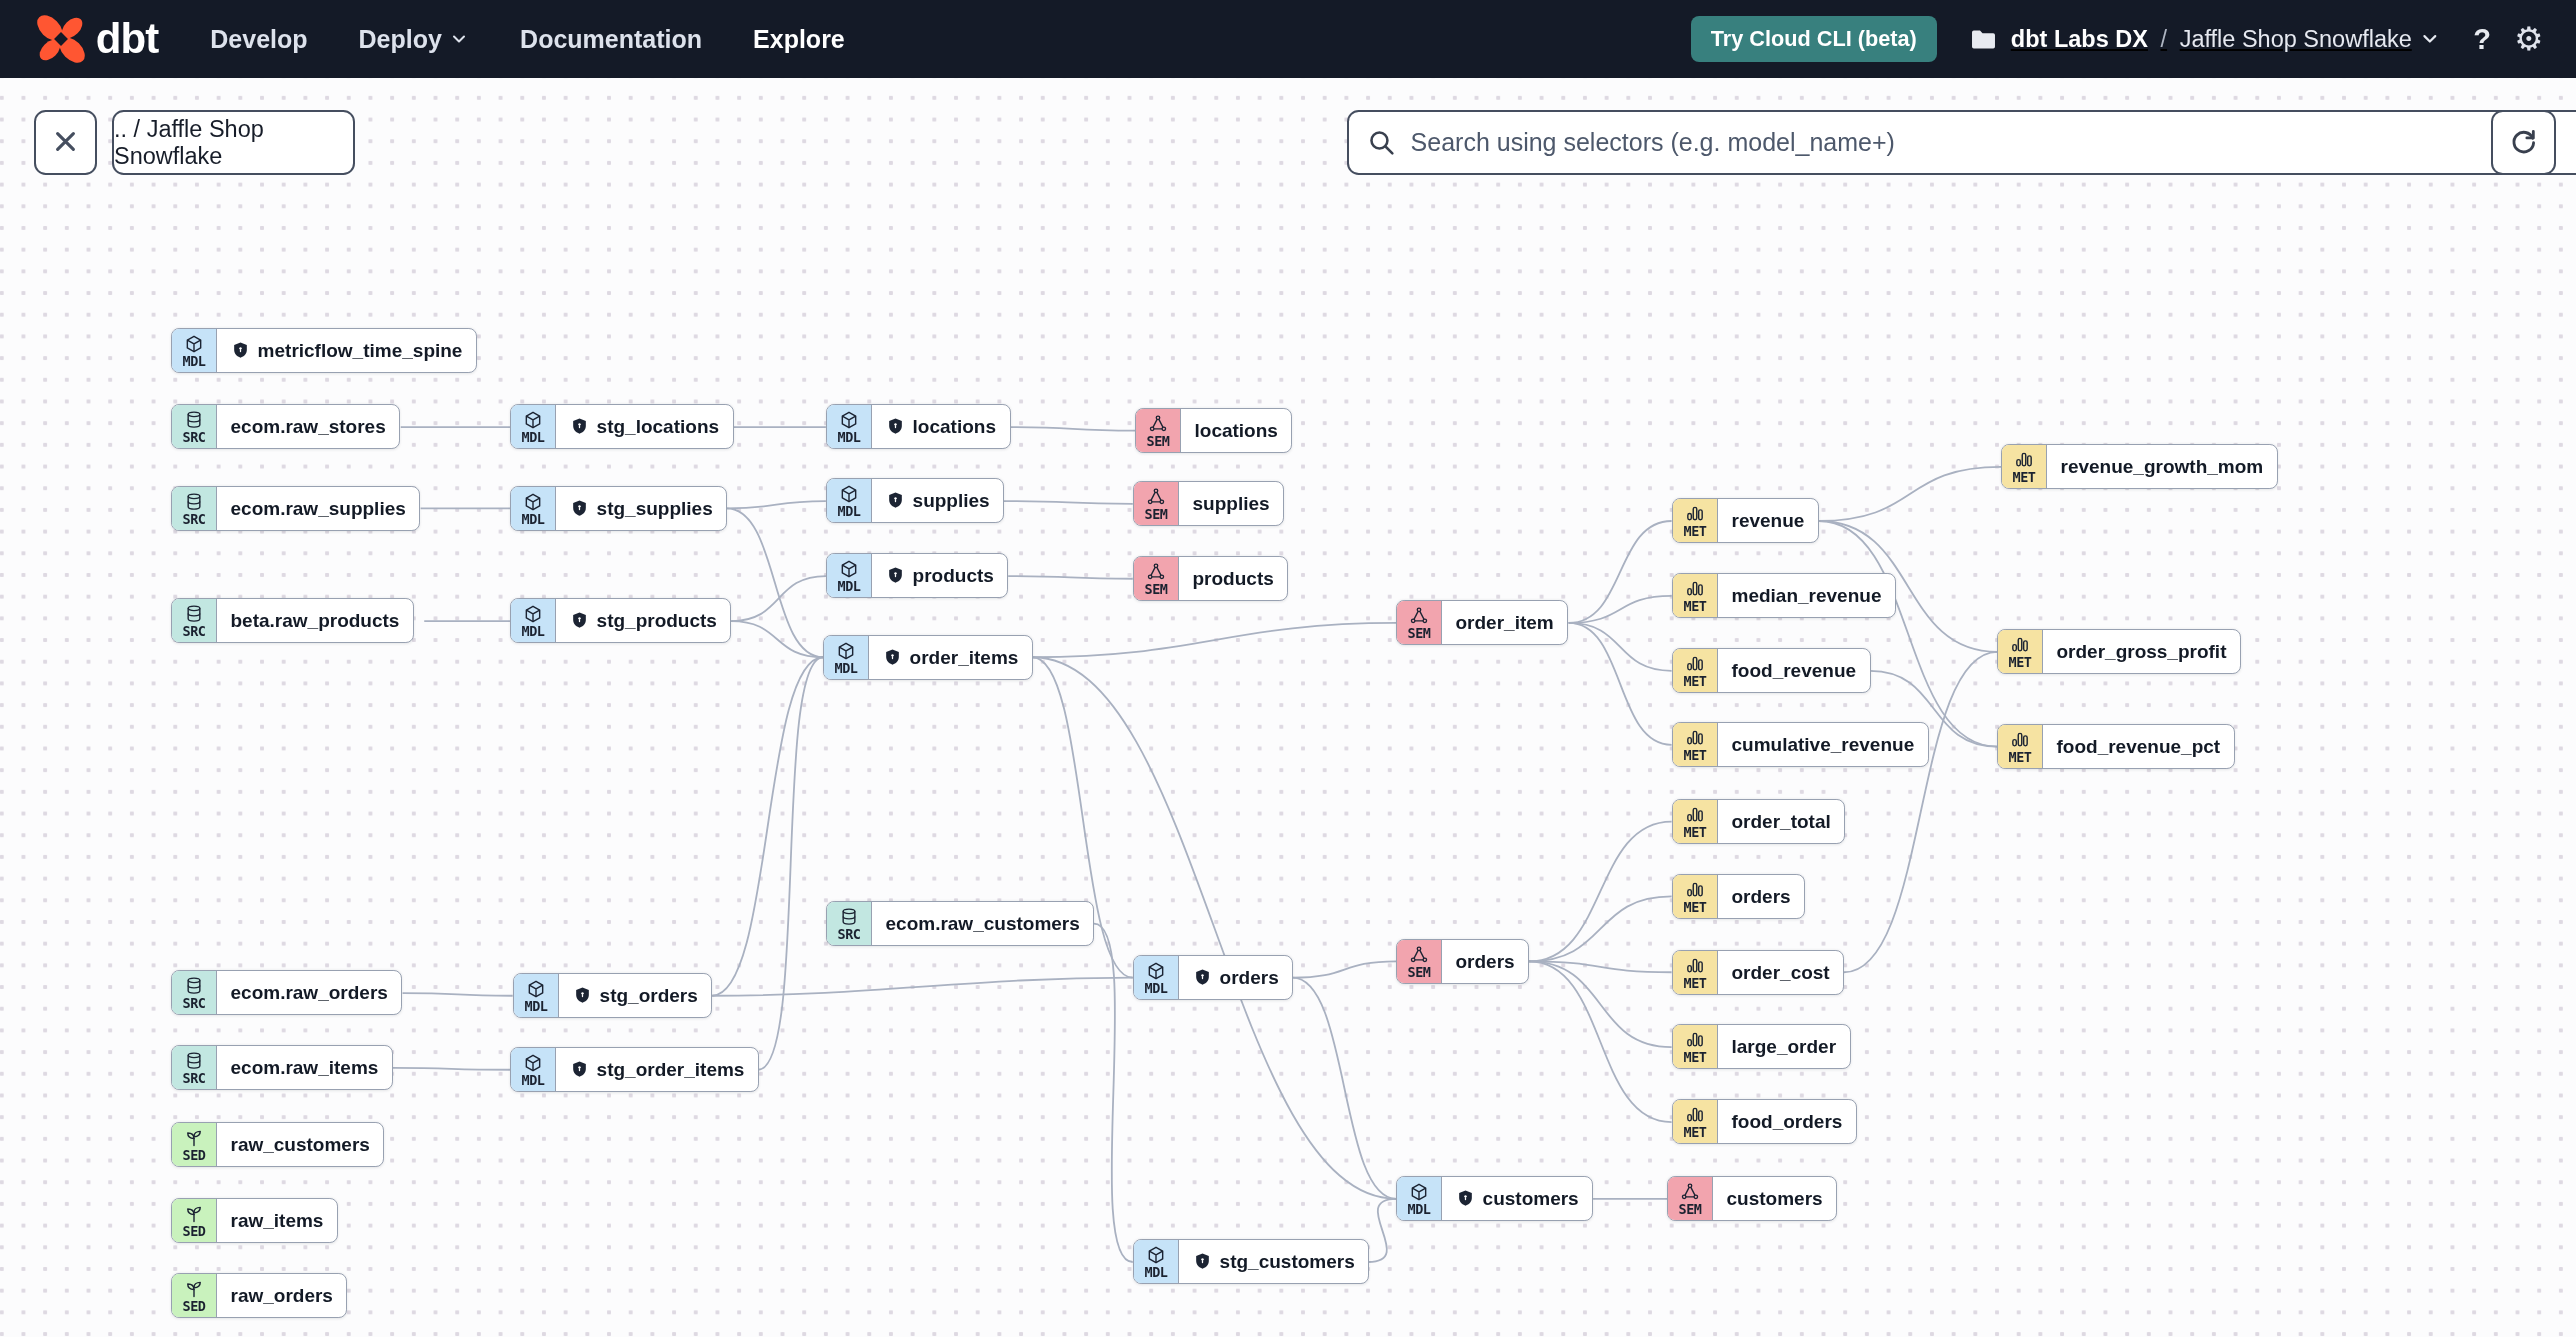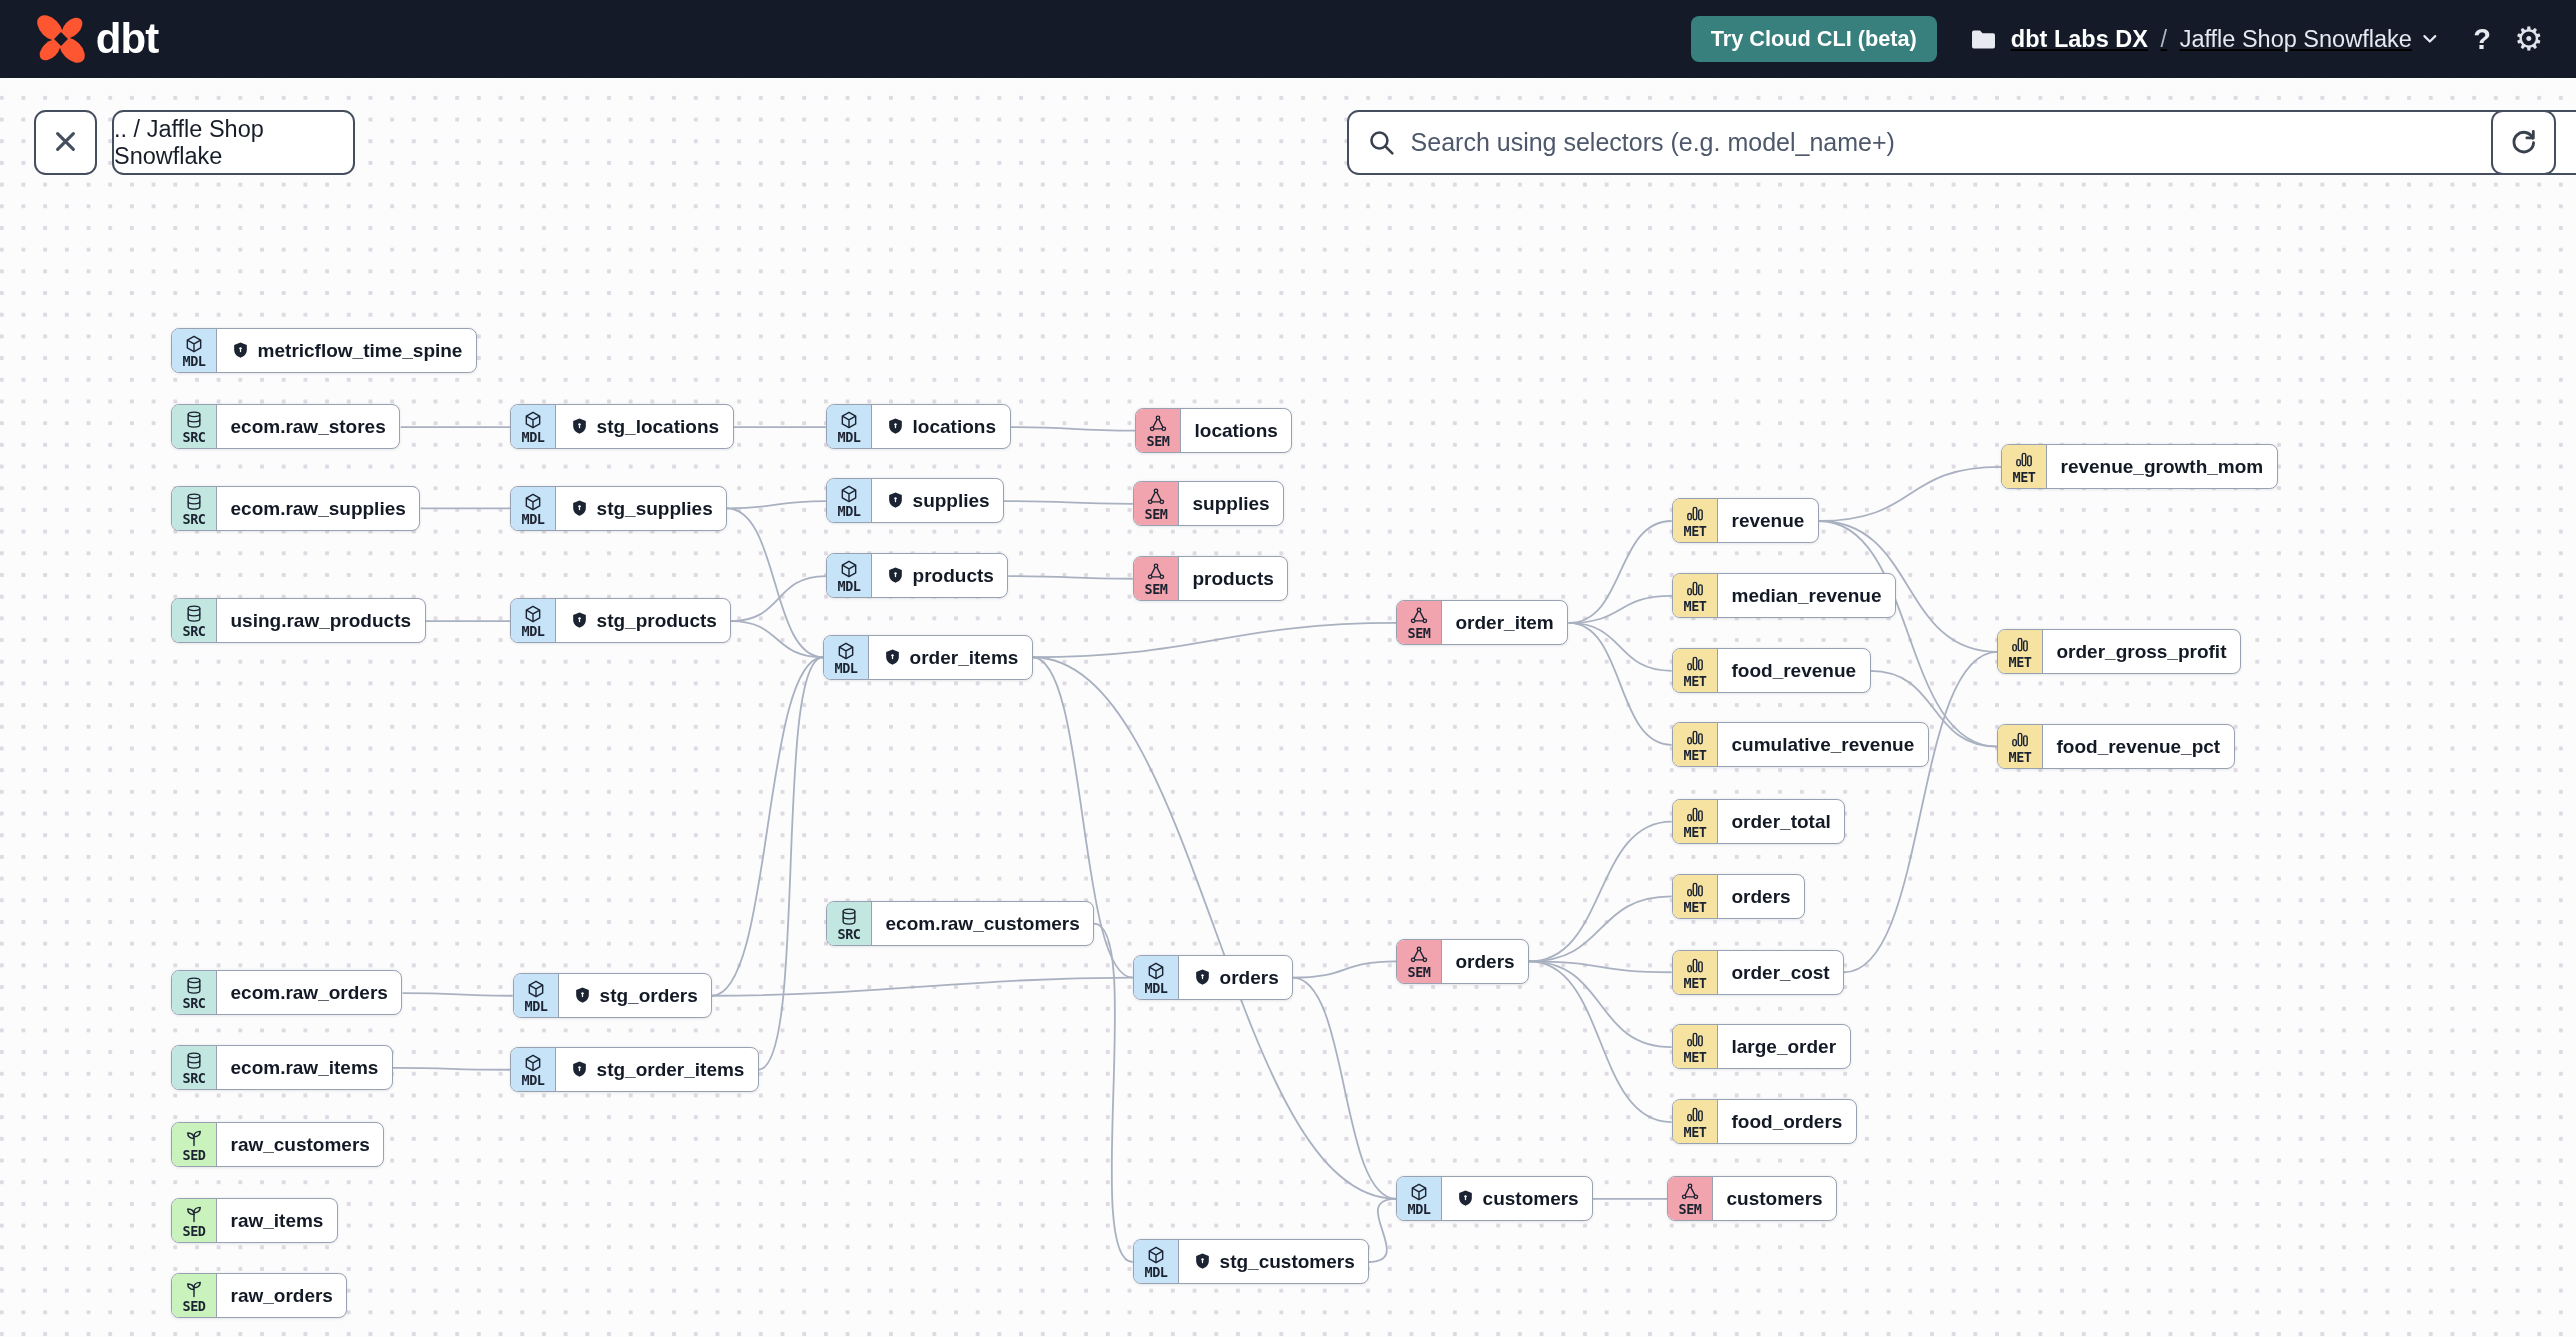"Develop" div.menu { html: none -> <div> <div> <span>Develop</span> </div> <div> <span>Deploy</span> <span> <svg> <path></path> </svg> </span> </div> <div> <span>Documentation</span> </div> <div> <span>Explore</span> </div> </div> }
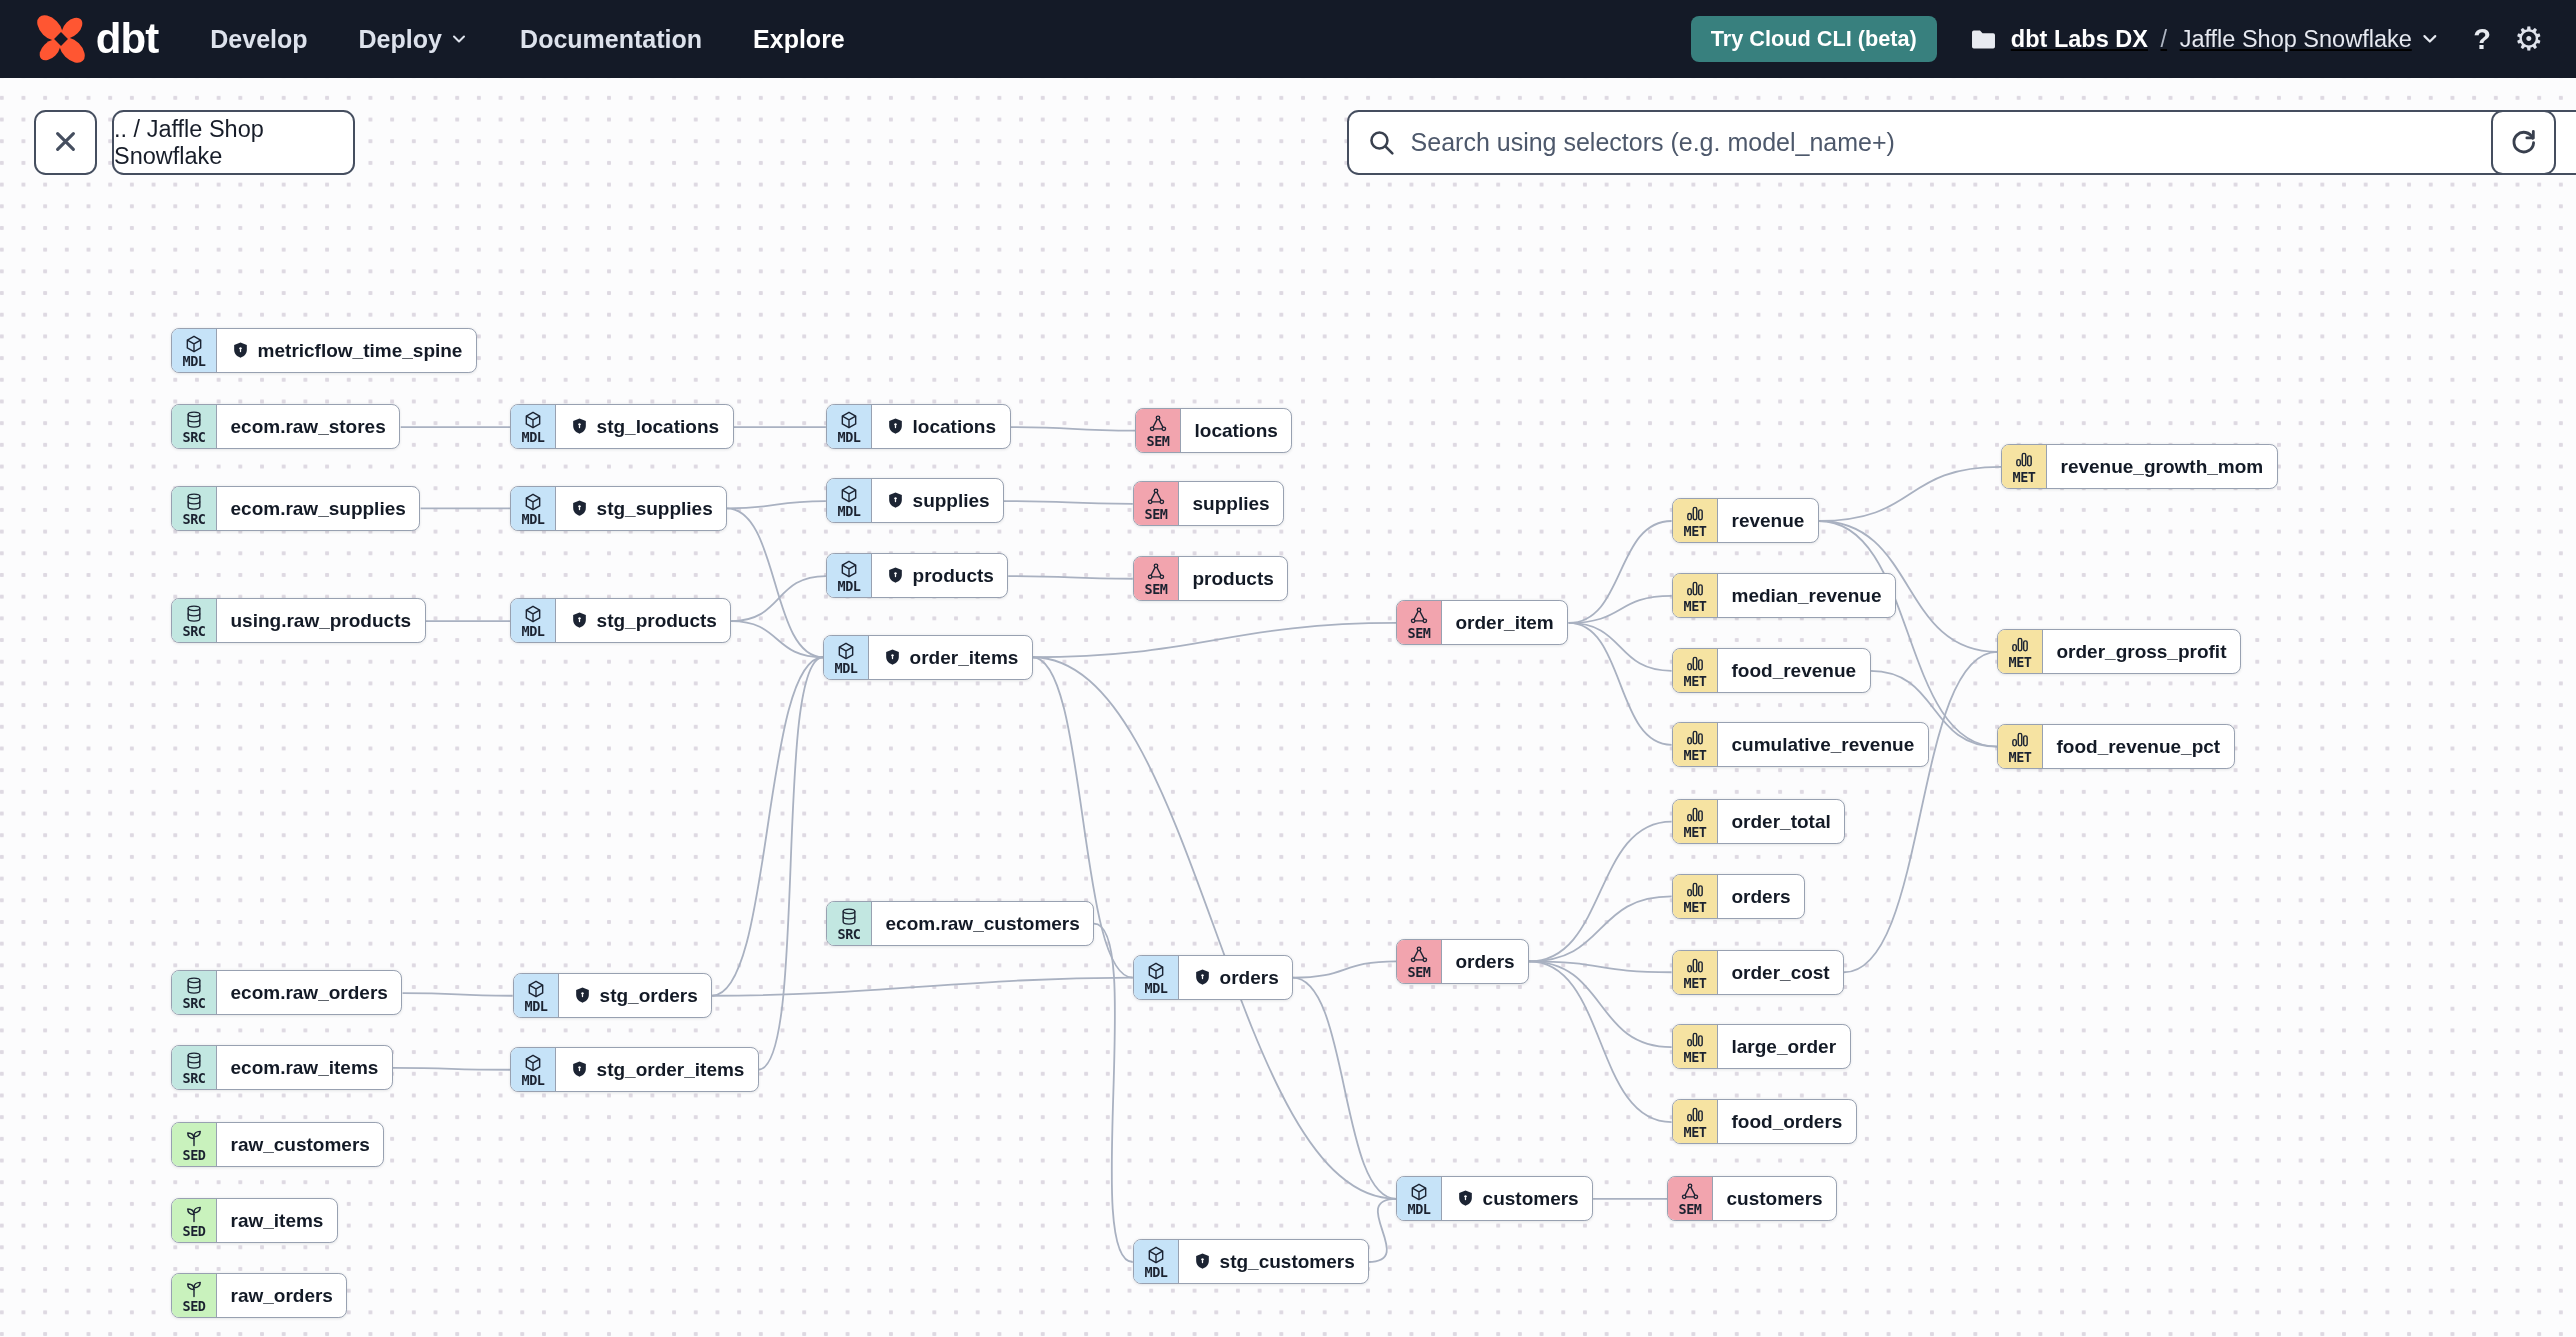"using.raw_products" span { text: using.raw -> beta.raw }
